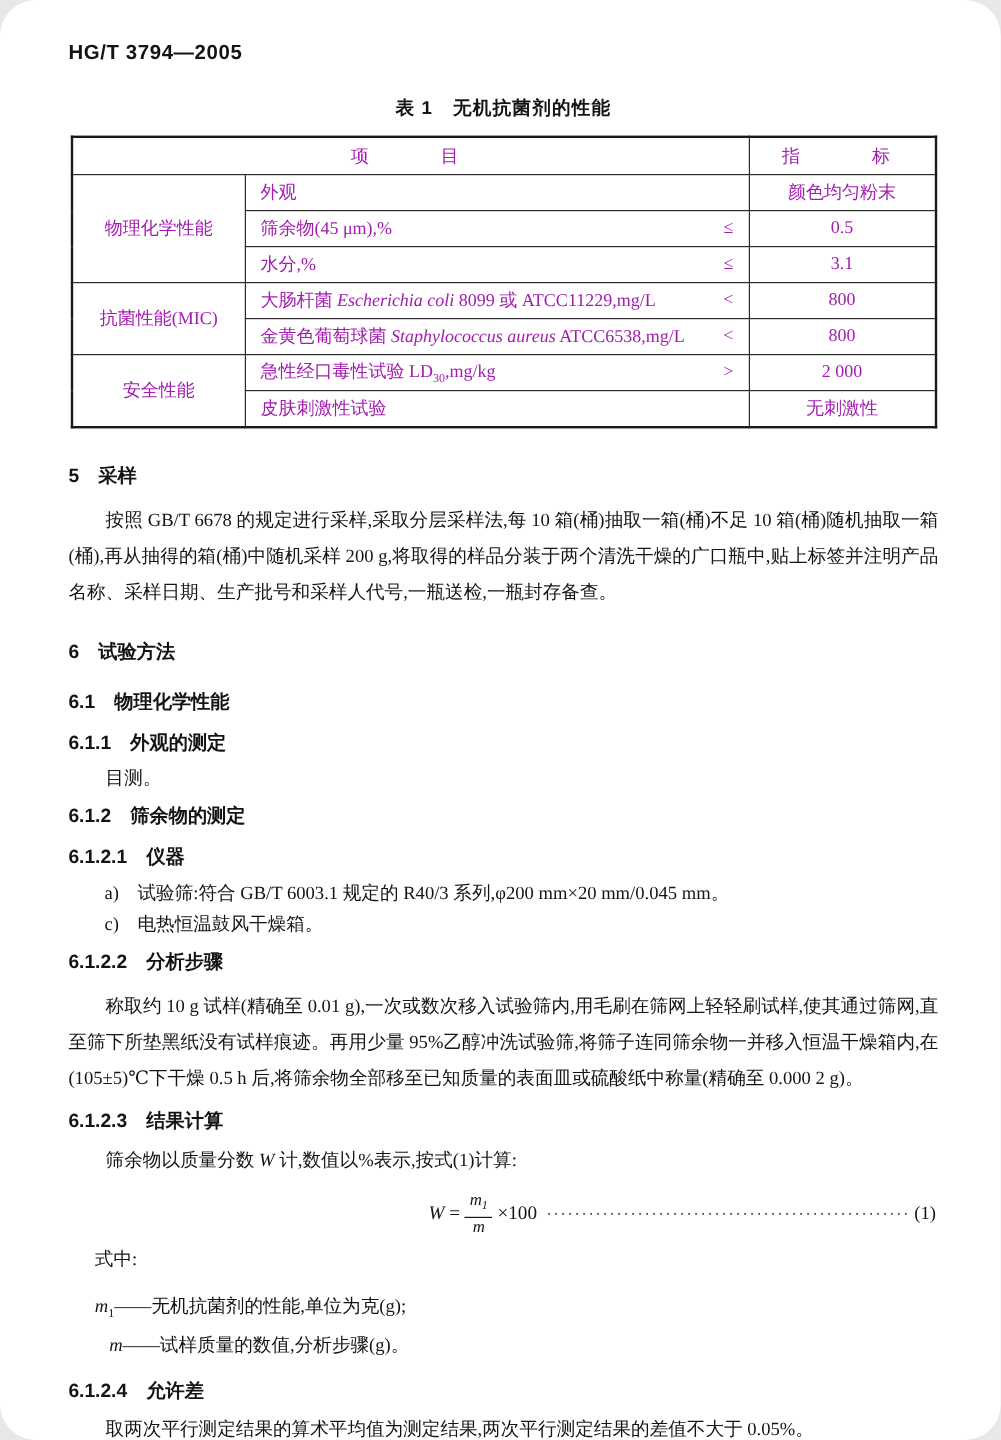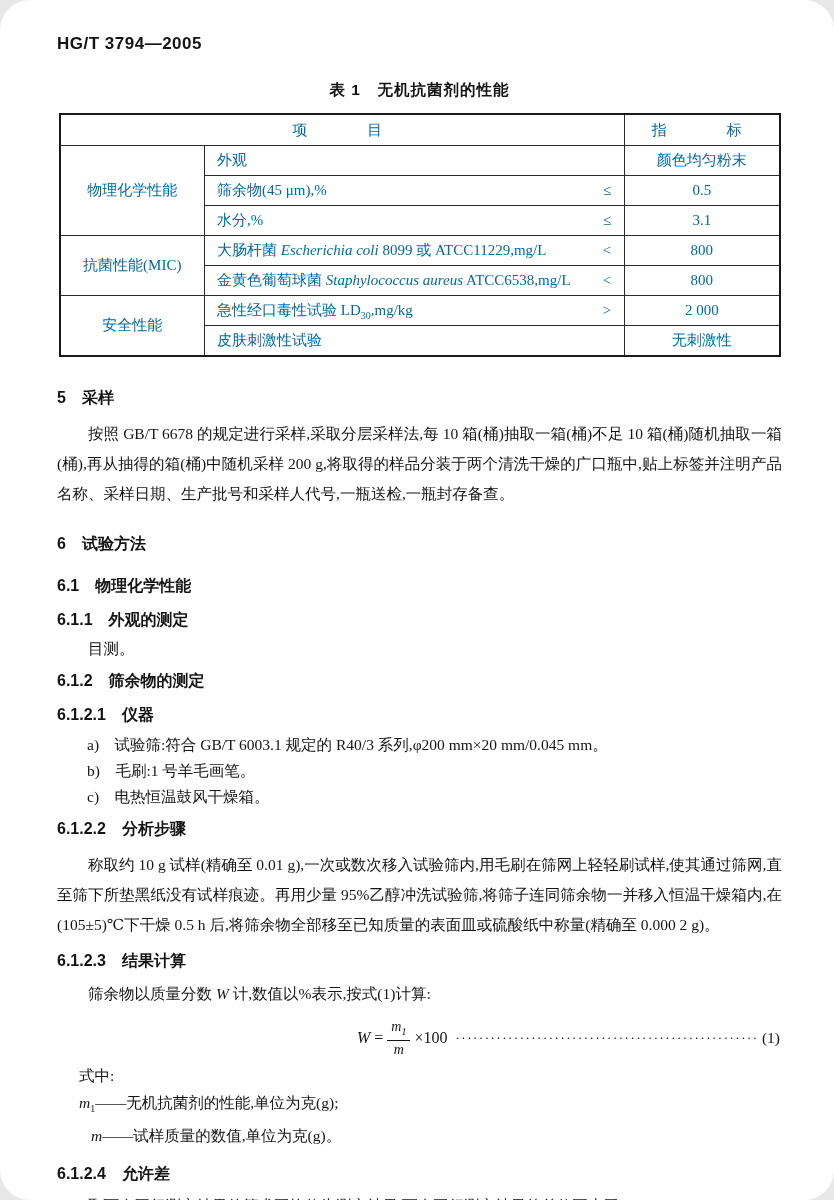"项 目" table.spec th,table.spec td { color: #0369a1 -> #a21caf }
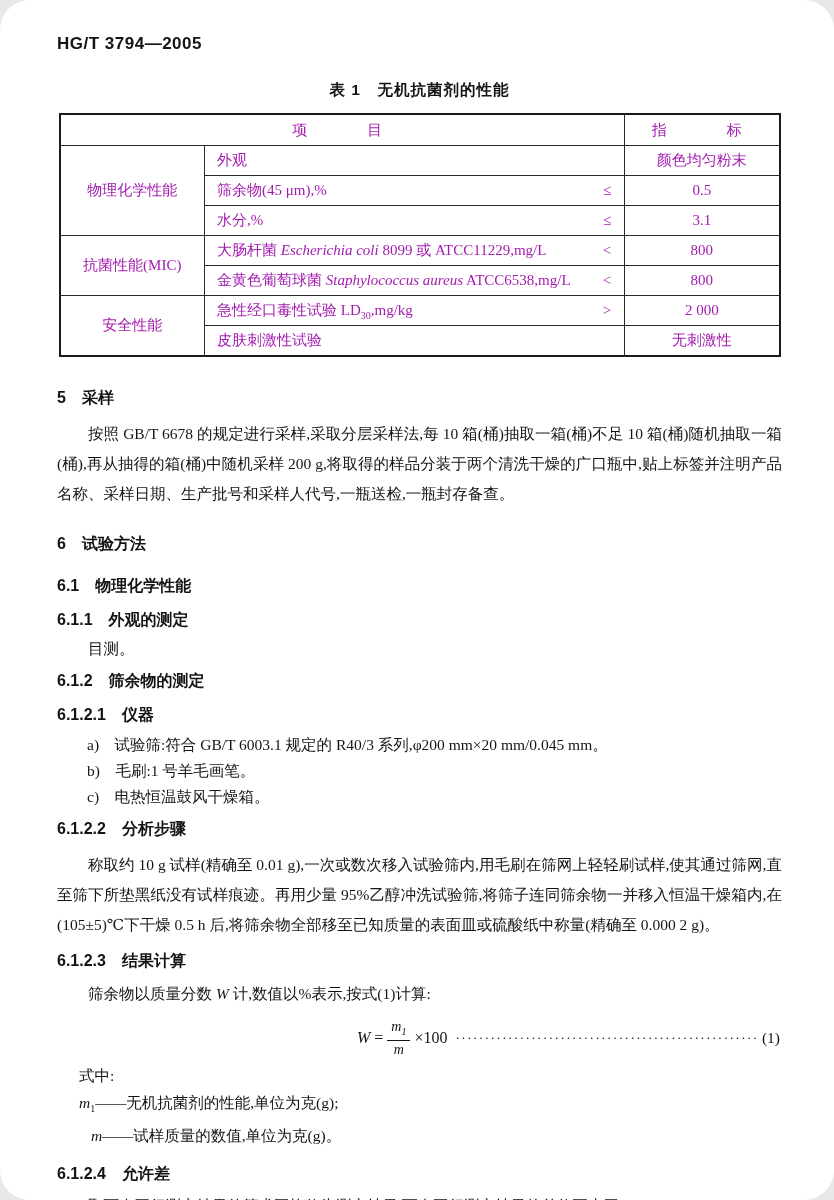"b) 毛刷:1 号羊毛画笔。" li { html: <li>b) 毛刷:1 号羊毛画笔。</li> -> none }
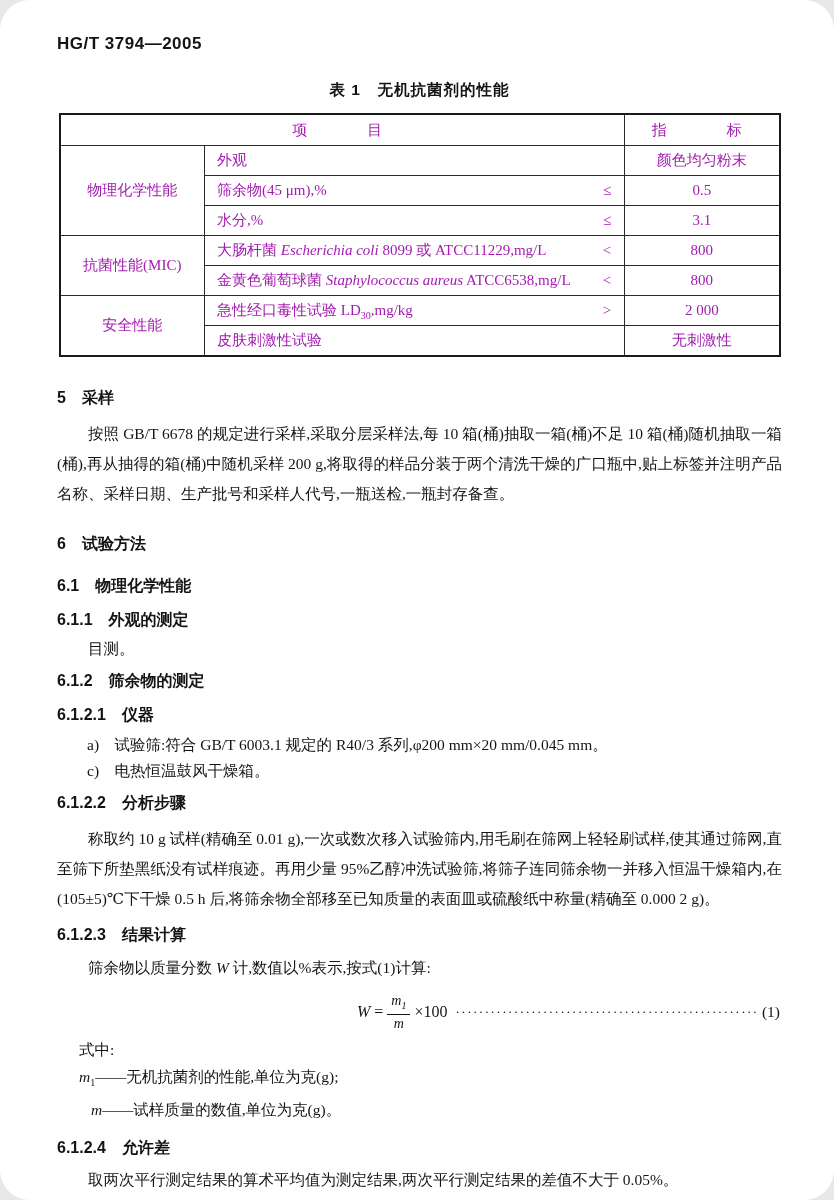"式中:" .where-label { margin: 2px 0 0 0 -> 2px 0 12px 0 }
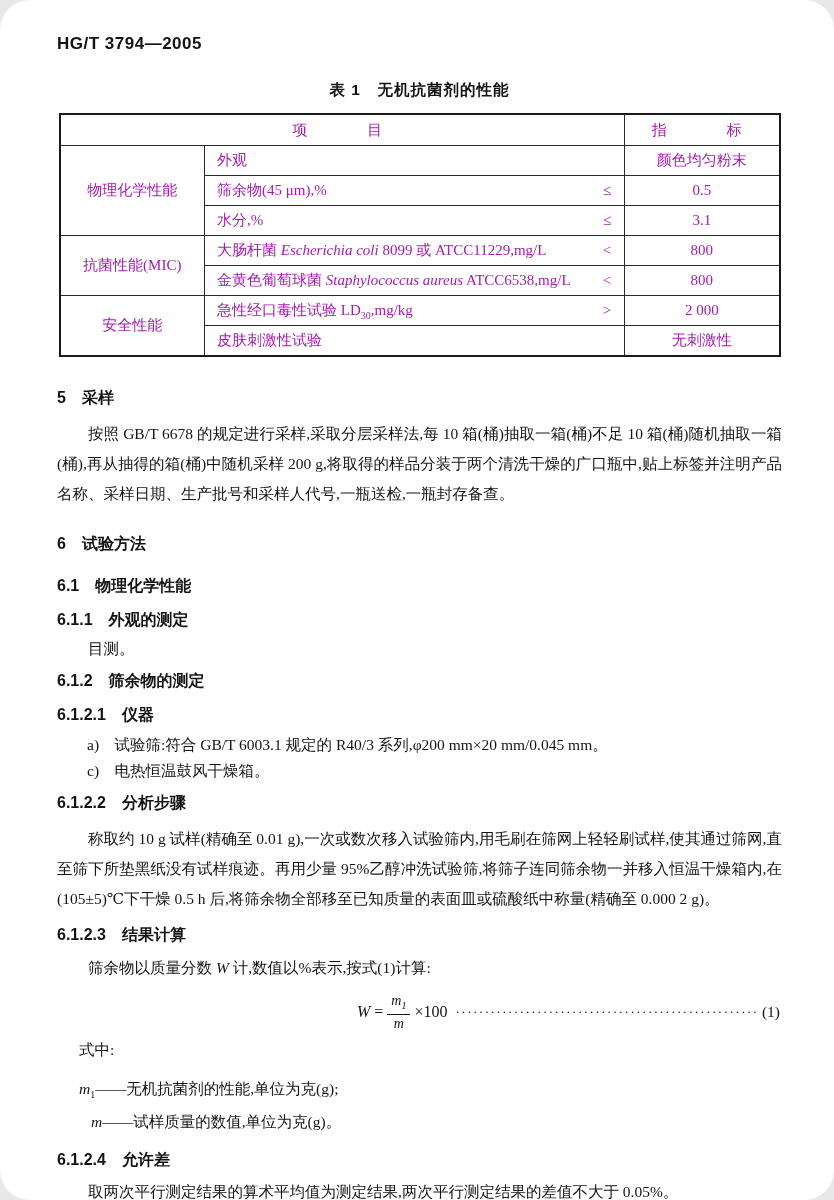"——试样质量的数值,单位为克(g)。" span { text: ,单位为克 -> ,分析步骤 }
